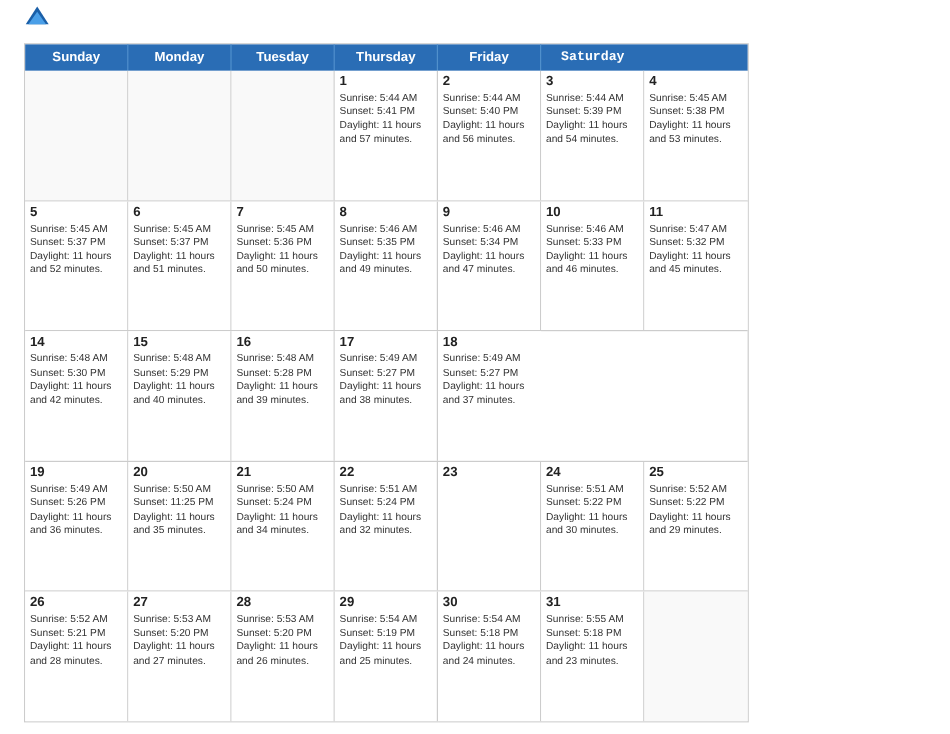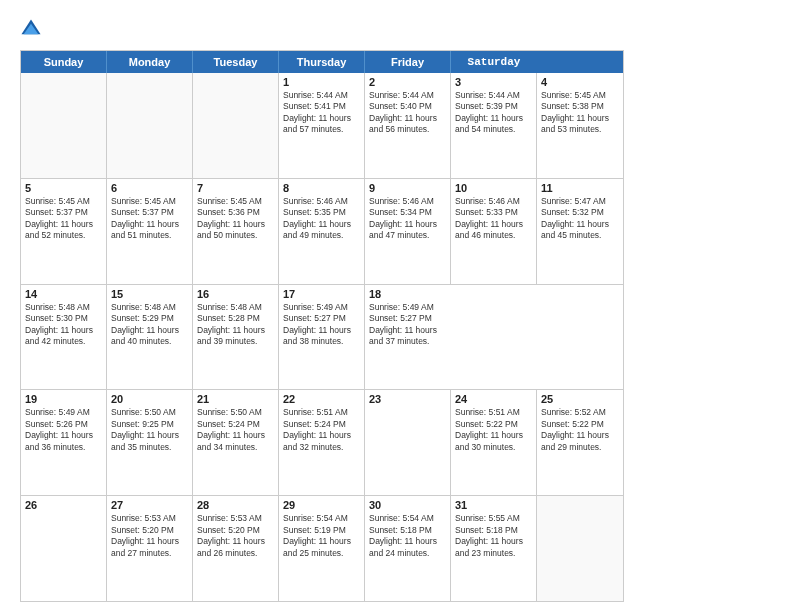"Sunday" .page { padding: 18px 20px 10px 20px -> 4px 20px 10px 20px }
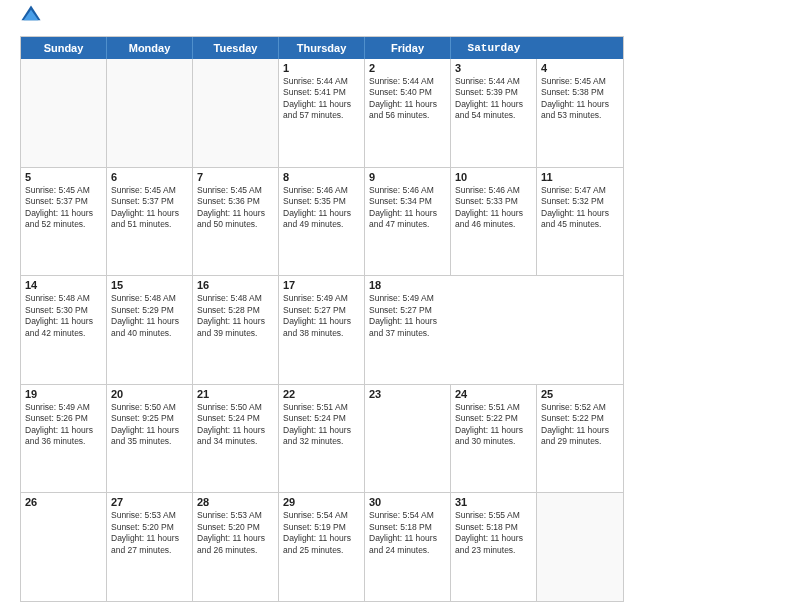"Sunrise: 5:50 AM Sunset: 9:25" div.day-info { text: 9:25 -> 11:25 }
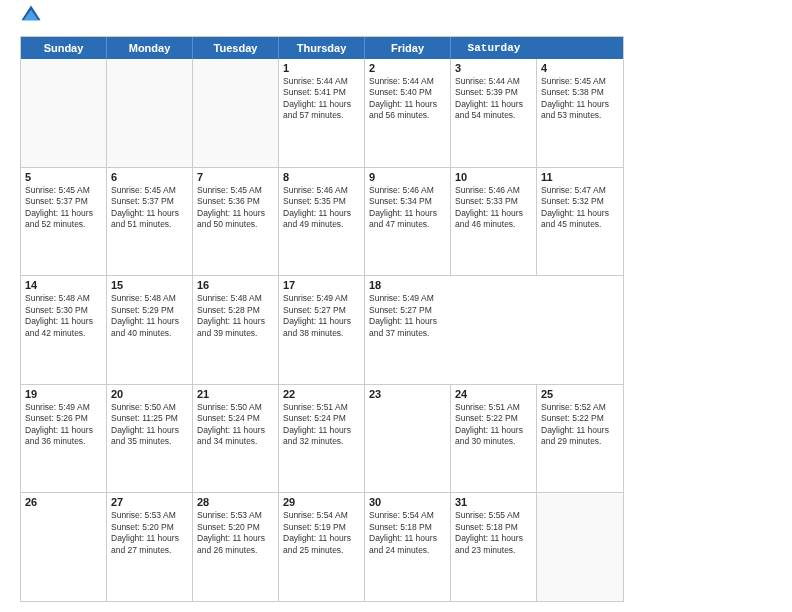"Sunrise: 5:52 AM Sunset: 5:21" div.day-info { html: none -> <div>Sunrise: 5:52 AM Sunset: 5:21 PM Daylight: 11 hours and 28 minutes.</div> }
